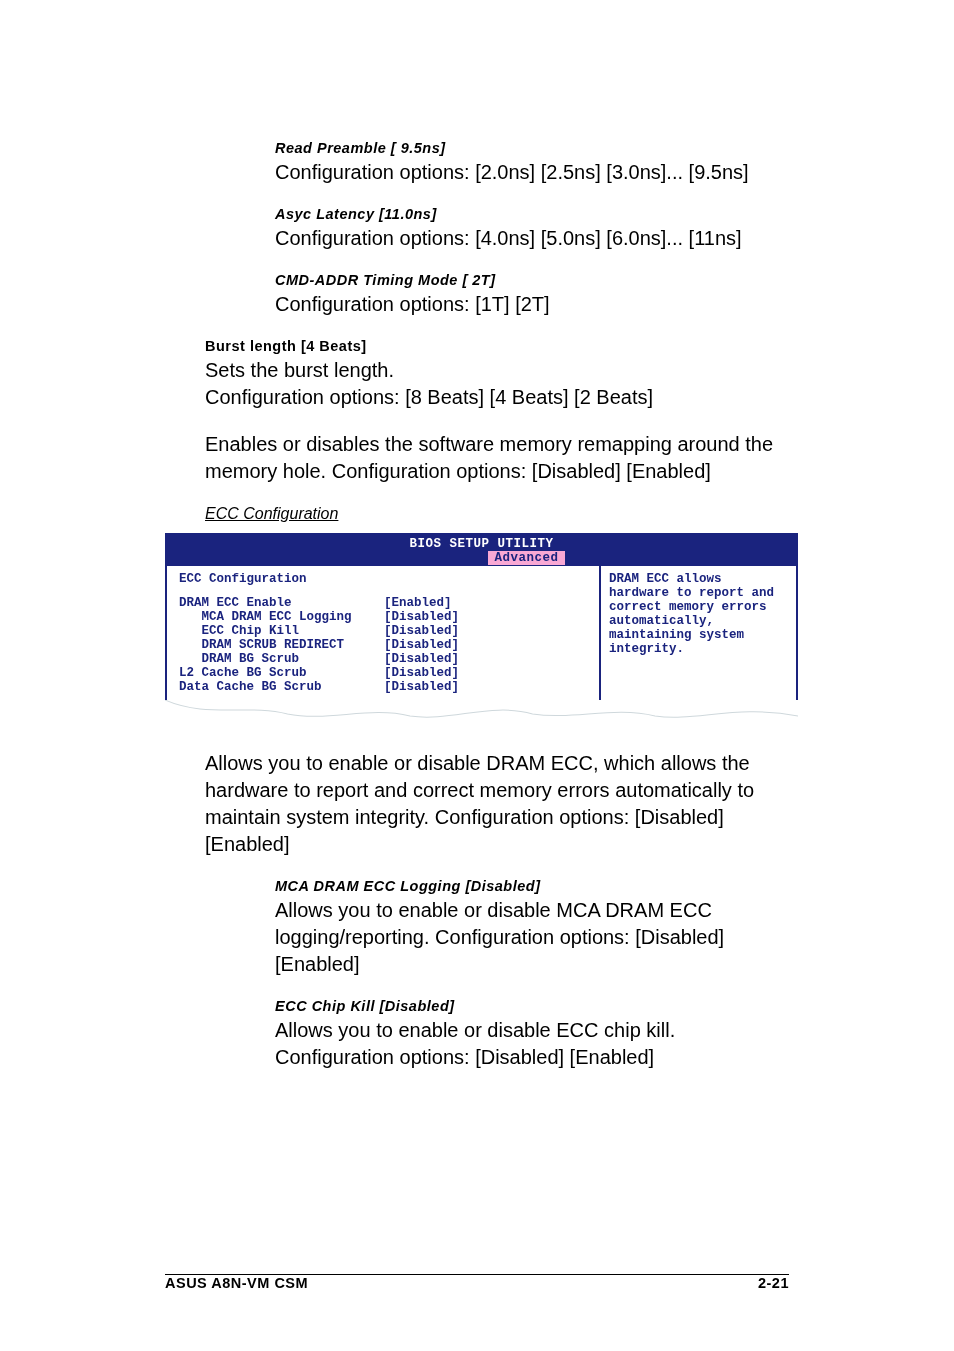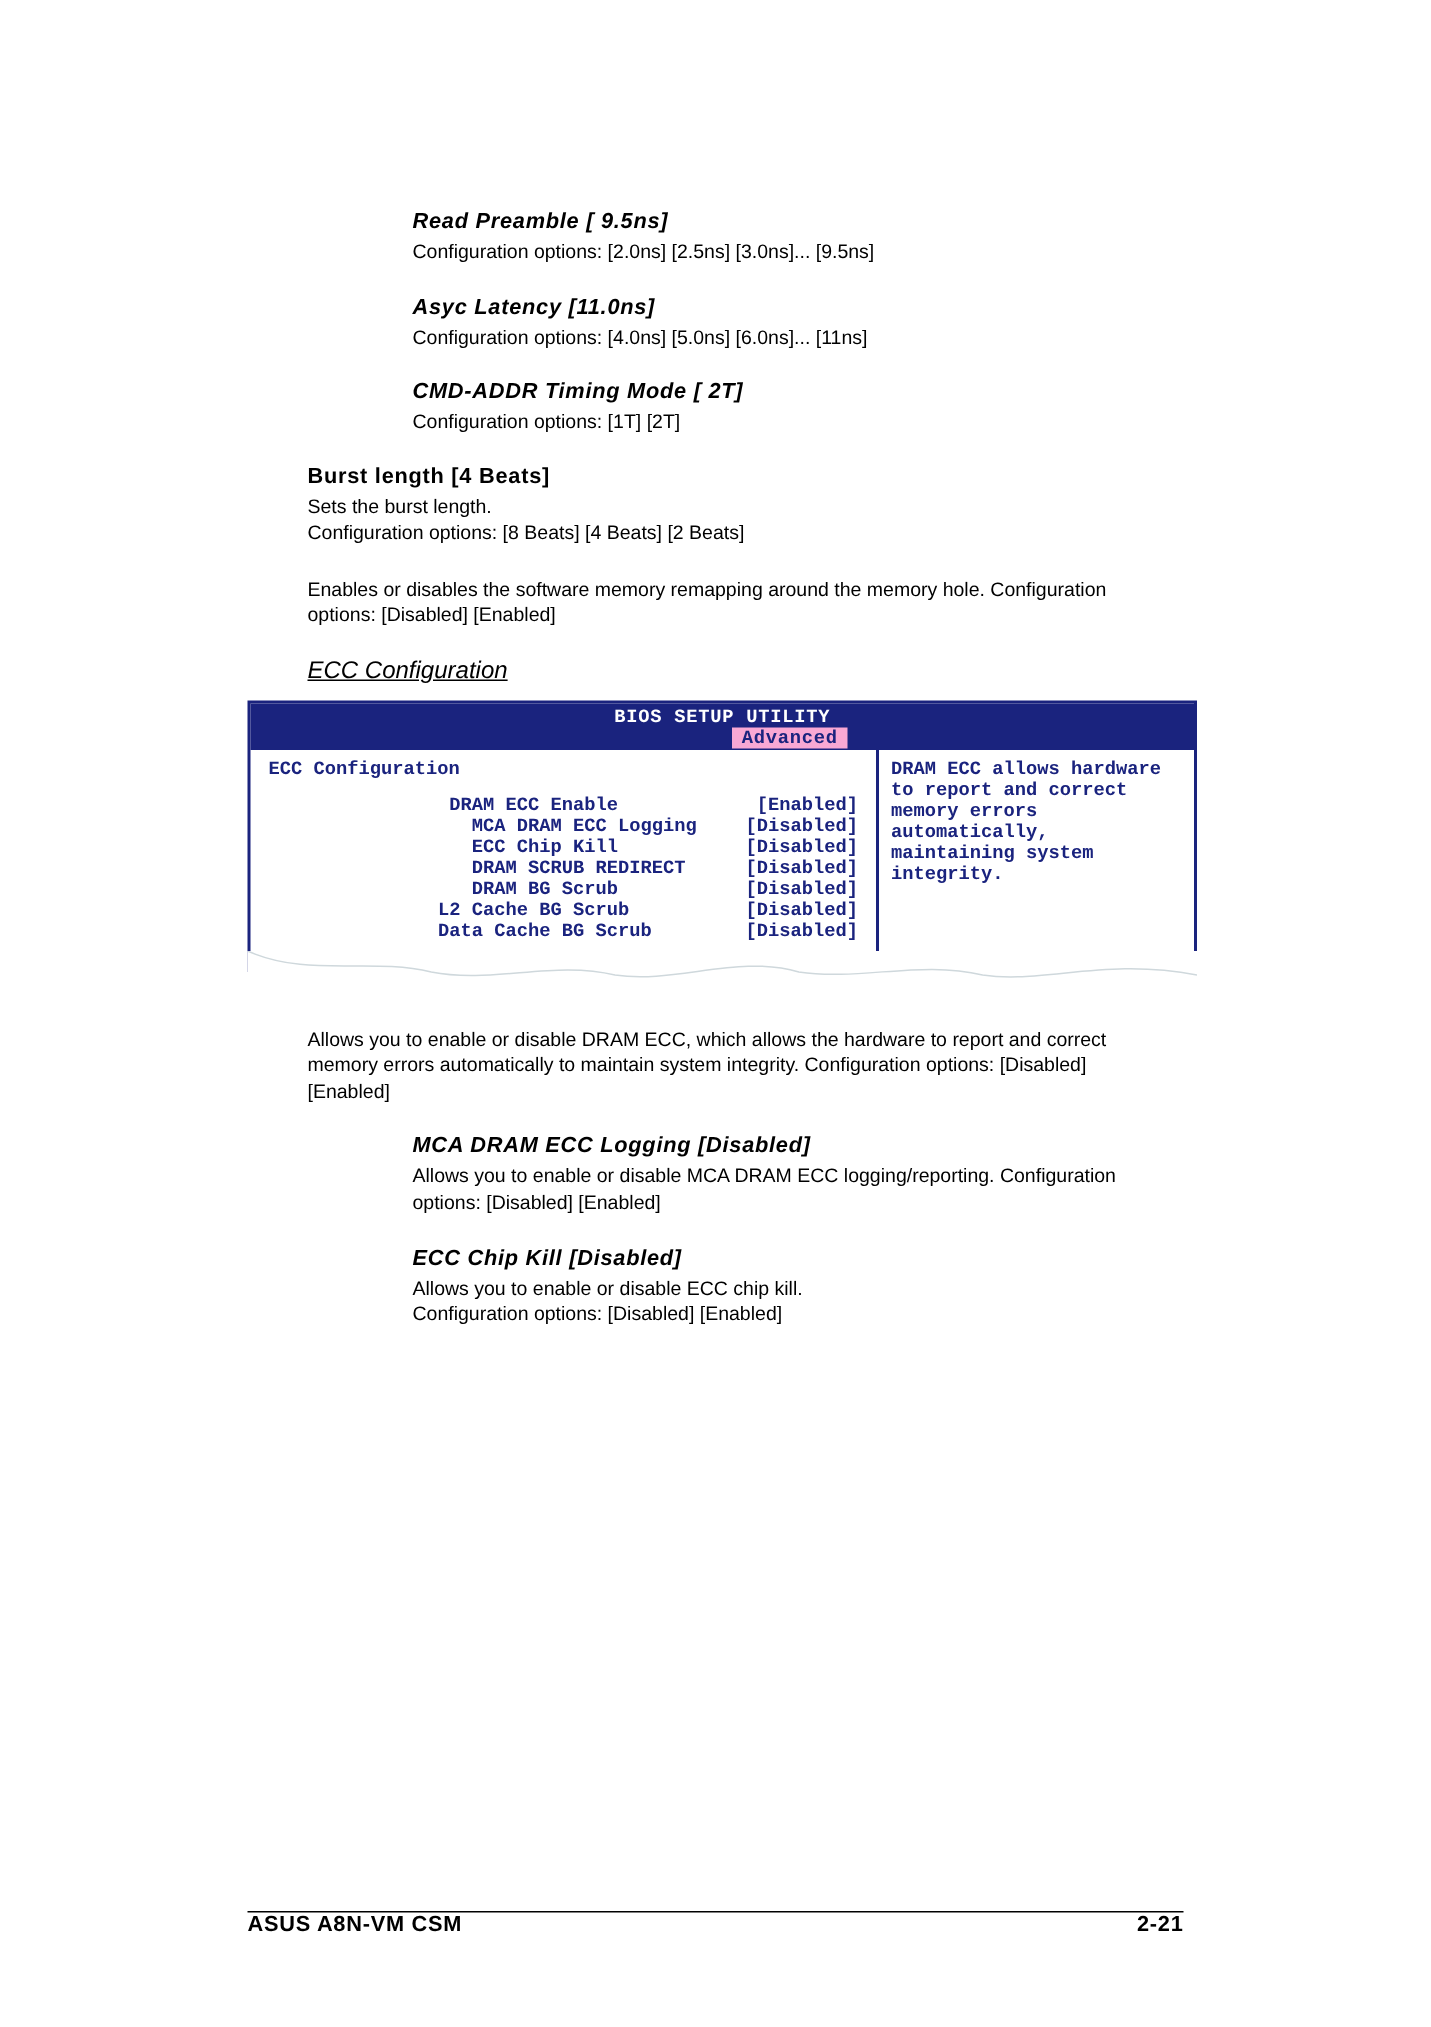"Configuration options: [2.0ns] [2.5ns]" .body-text { font-size: 13px -> 20px }
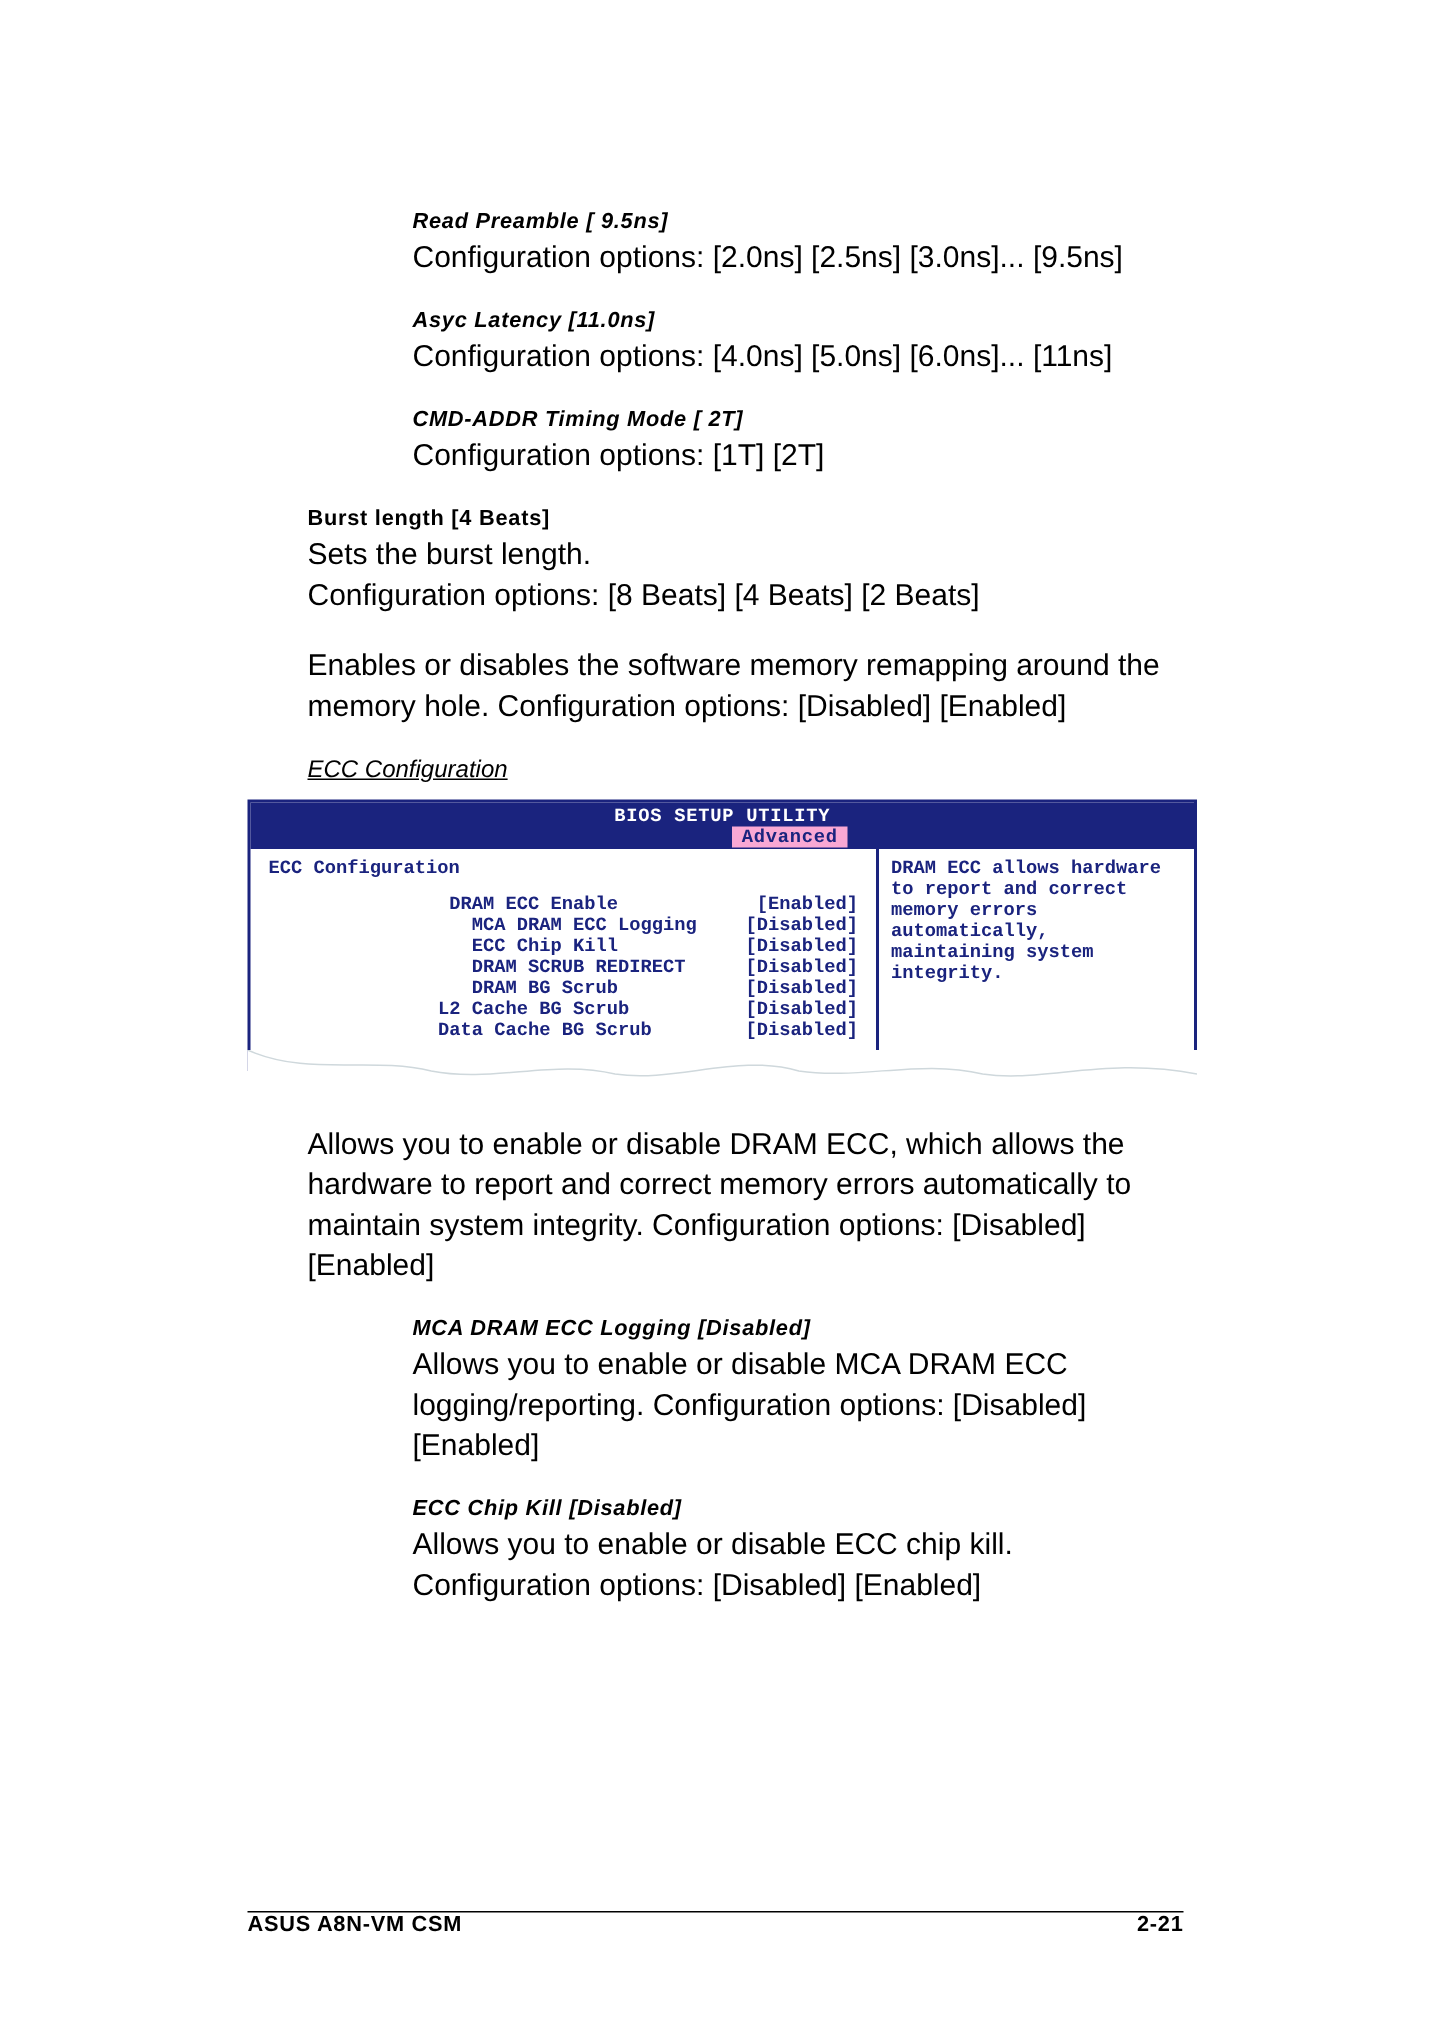"DRAM ECC allows hardware to" .bios-right { width: 210px -> 195px }
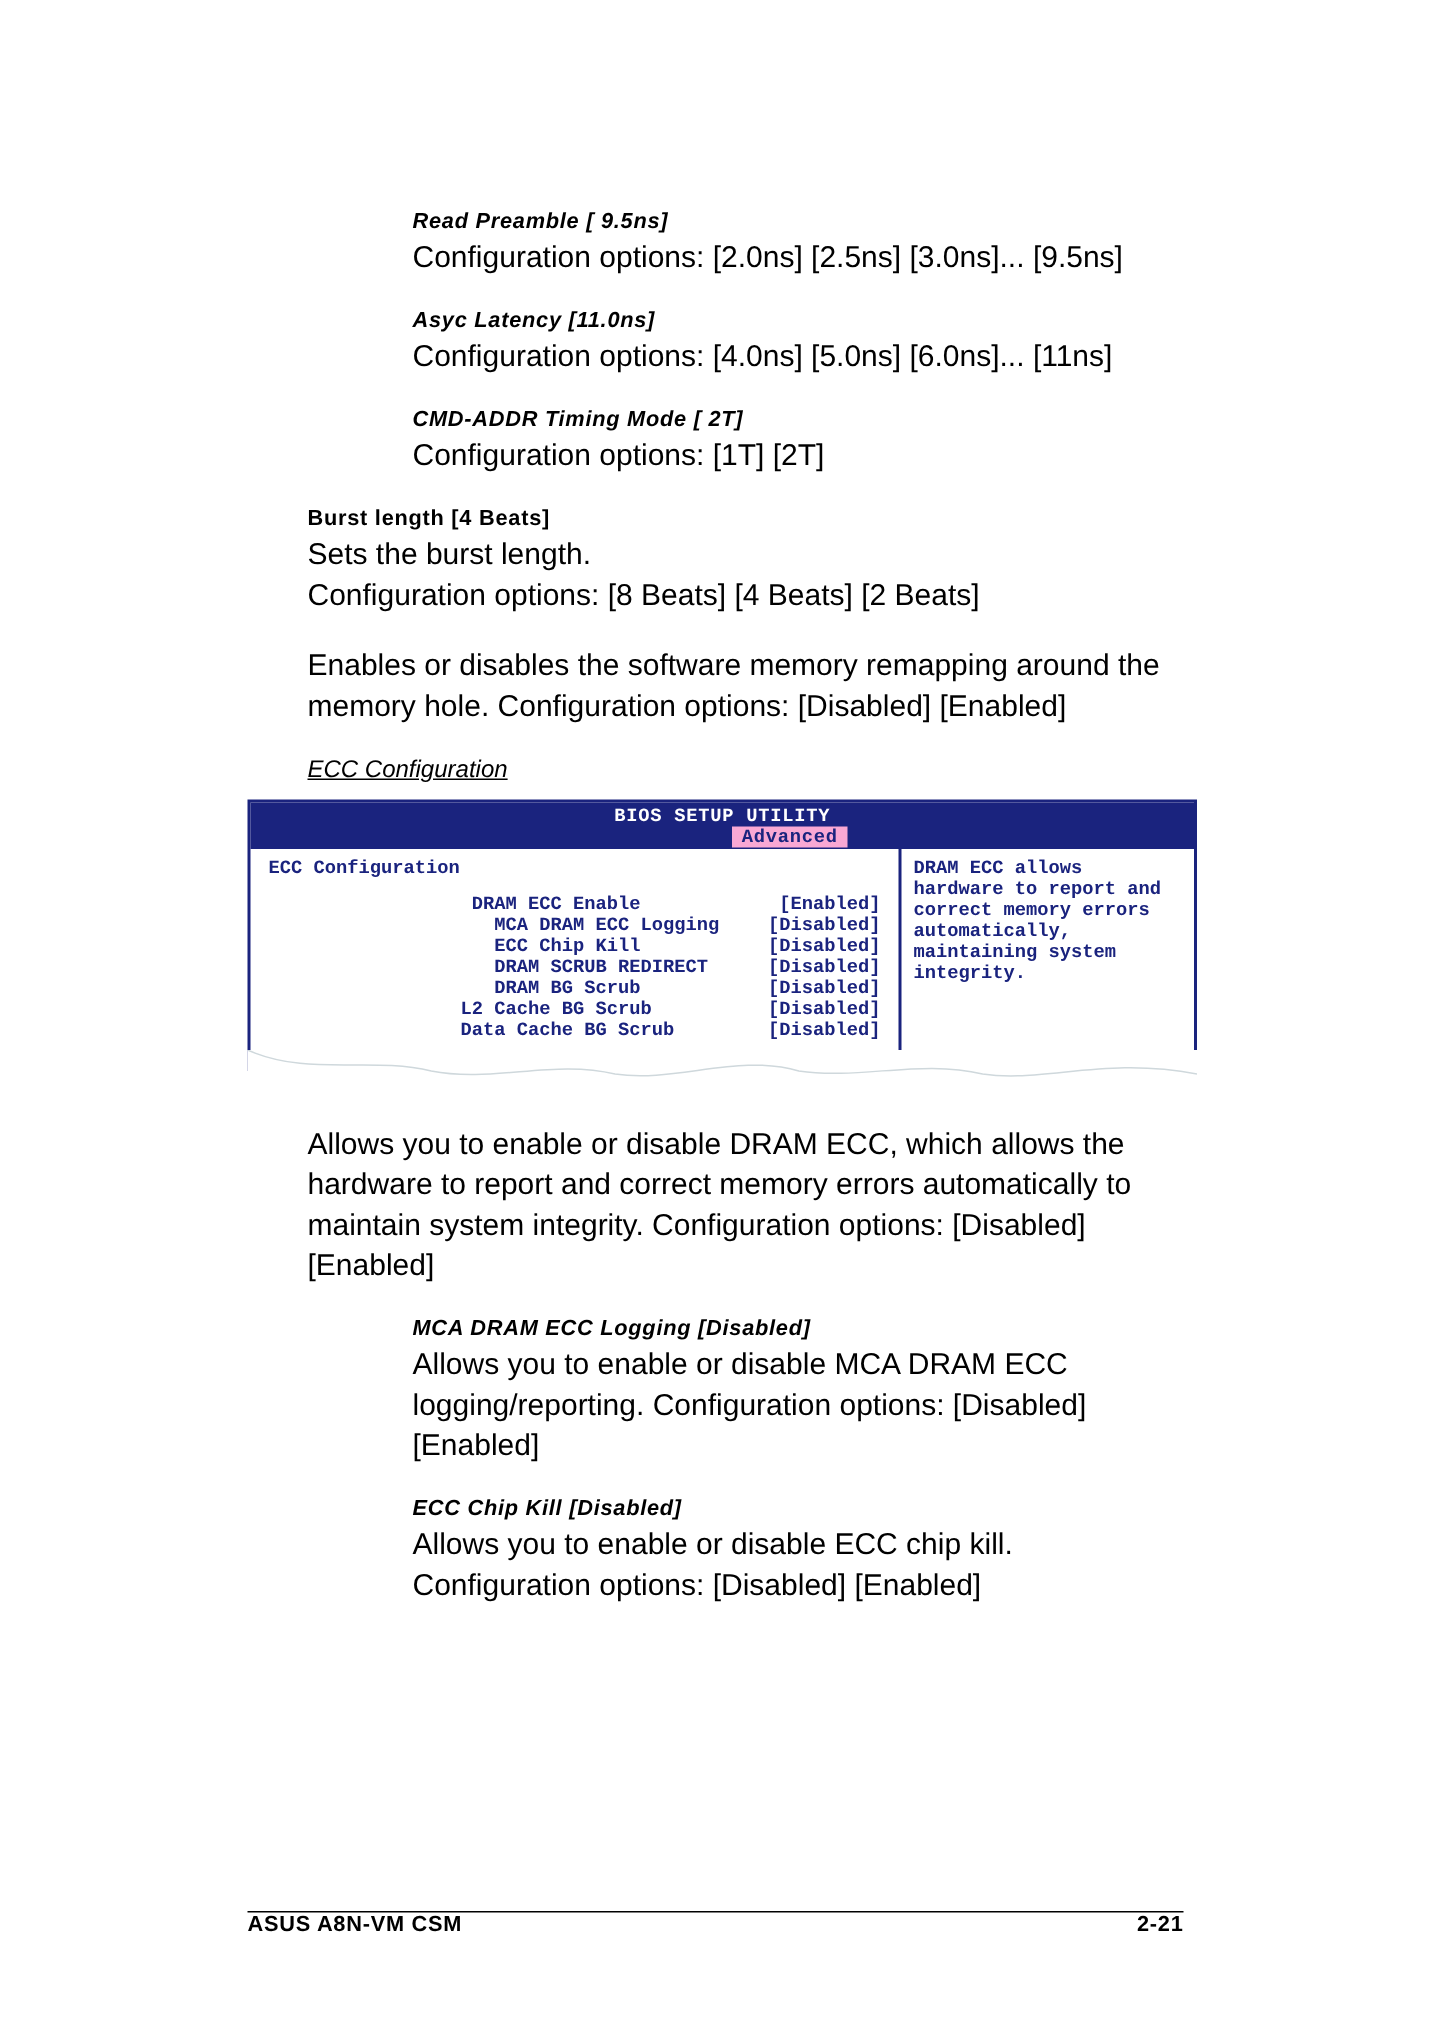"DRAM ECC Enable" .bios-row { justify-content: flex-end -> none }
